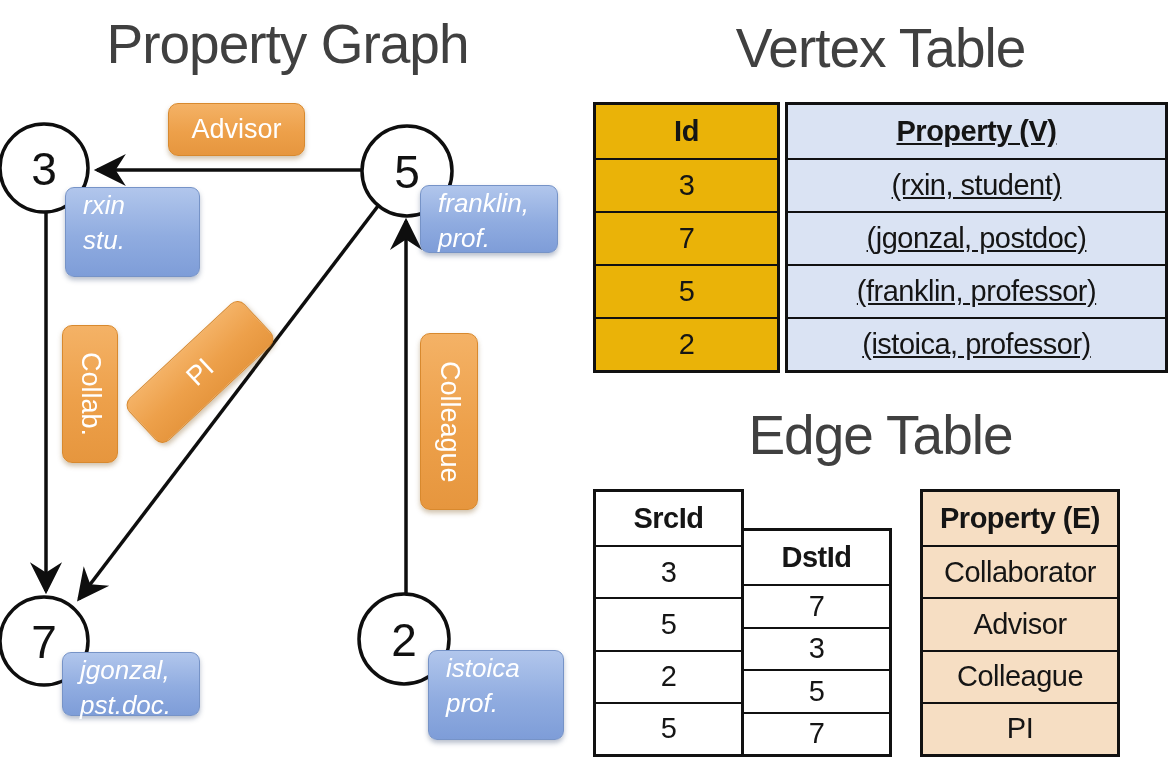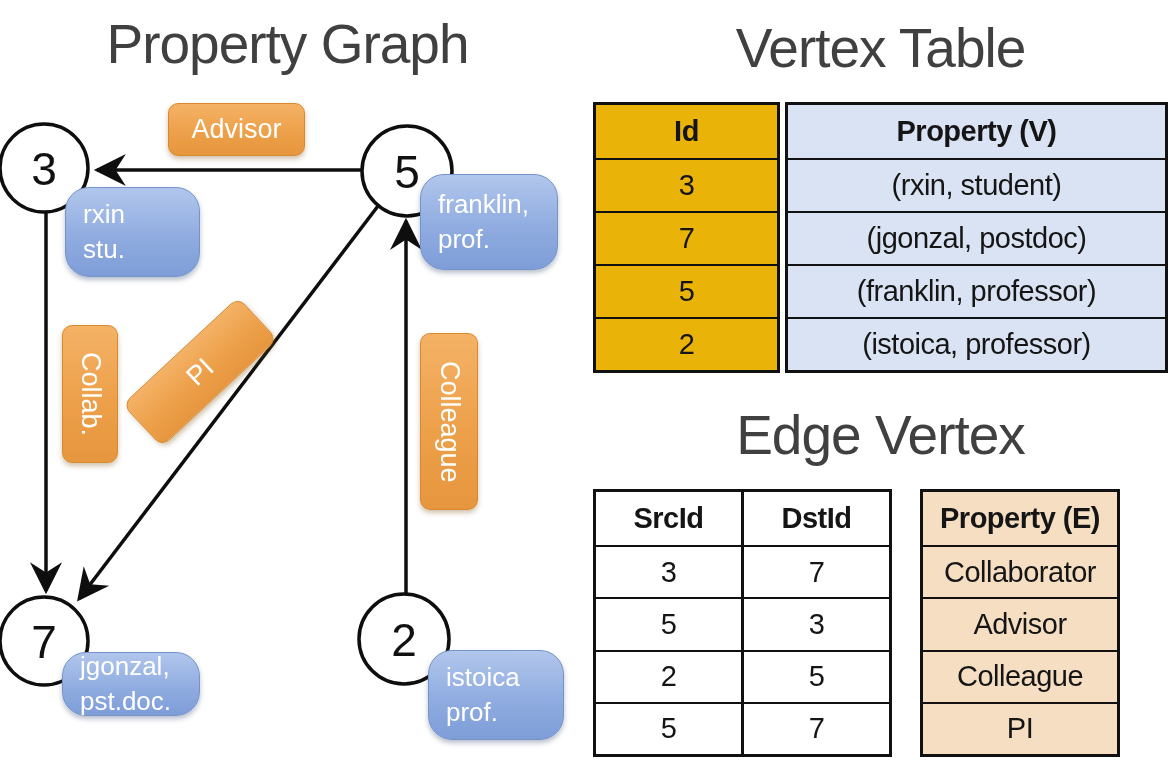"Property (V)" div.tcol { text-decoration: none -> underline }
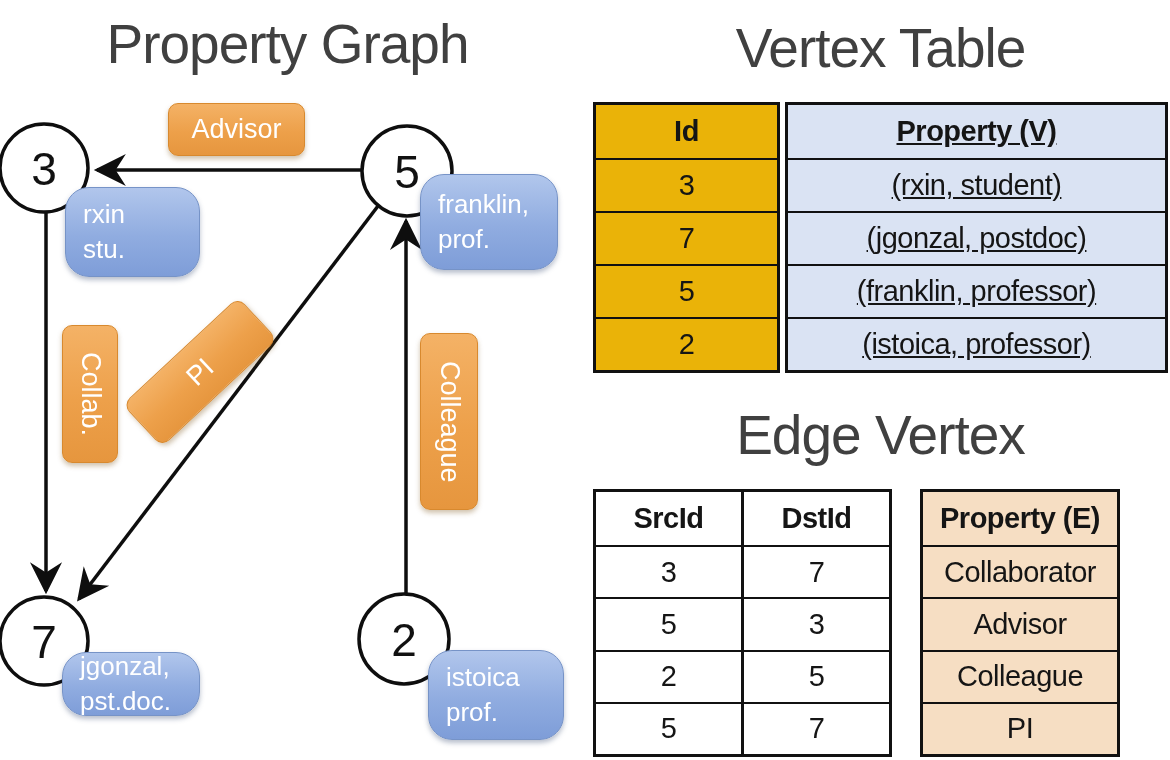"rxin" .vertex-prop { border-radius: 24px -> 9px; font-style: none -> italic; justify-content: center -> none }
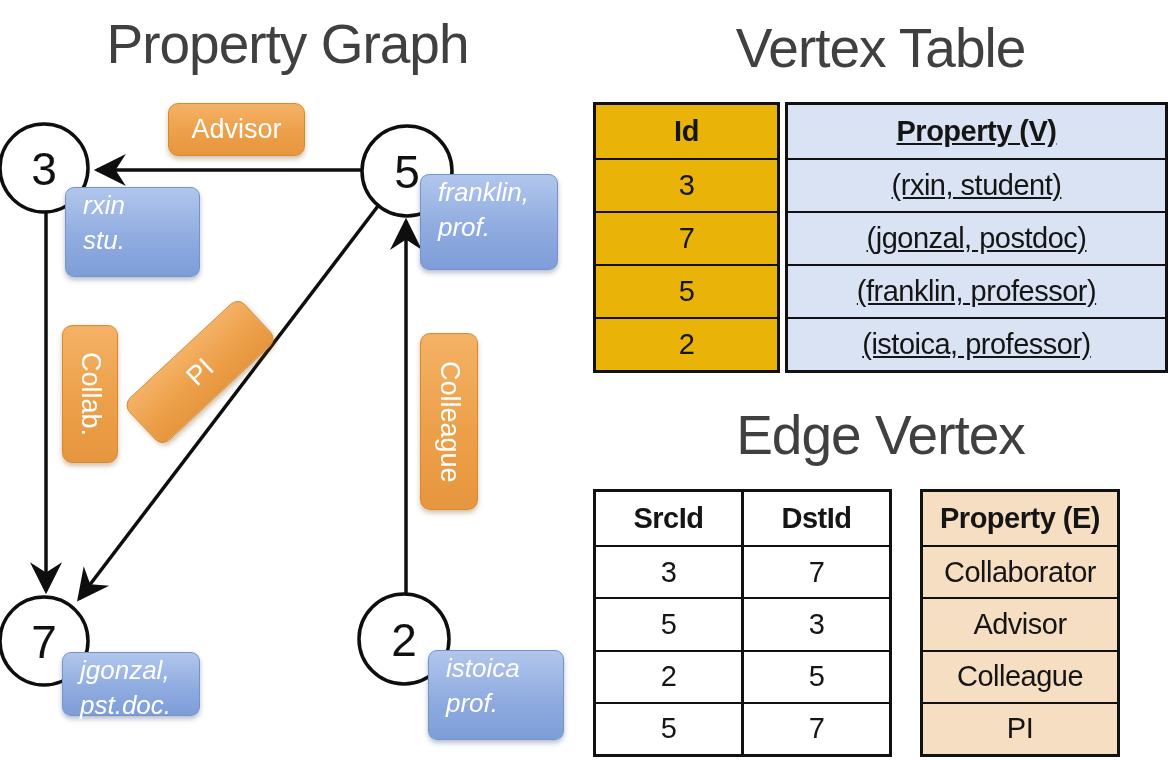"franklin," div.vertex-prop { height: 96px -> 68px; top: 174px -> 185px }
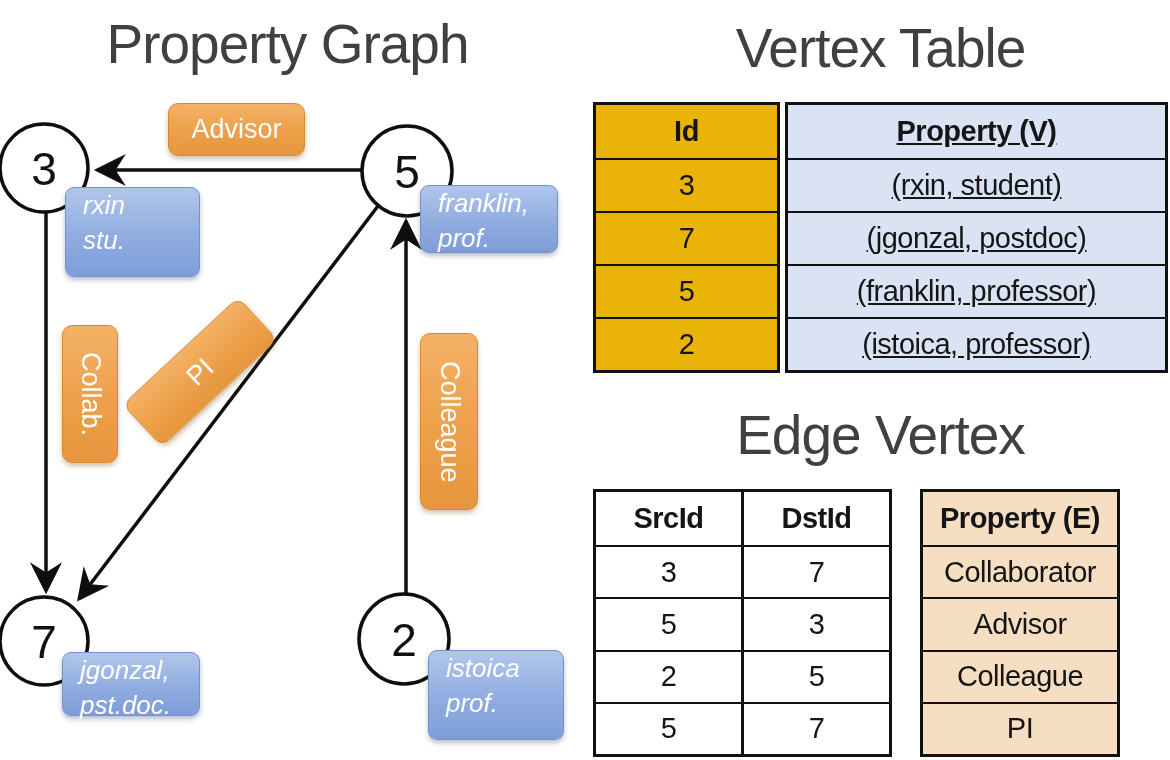"Edge Vertex" div.big-title { text: Vertex -> Table }
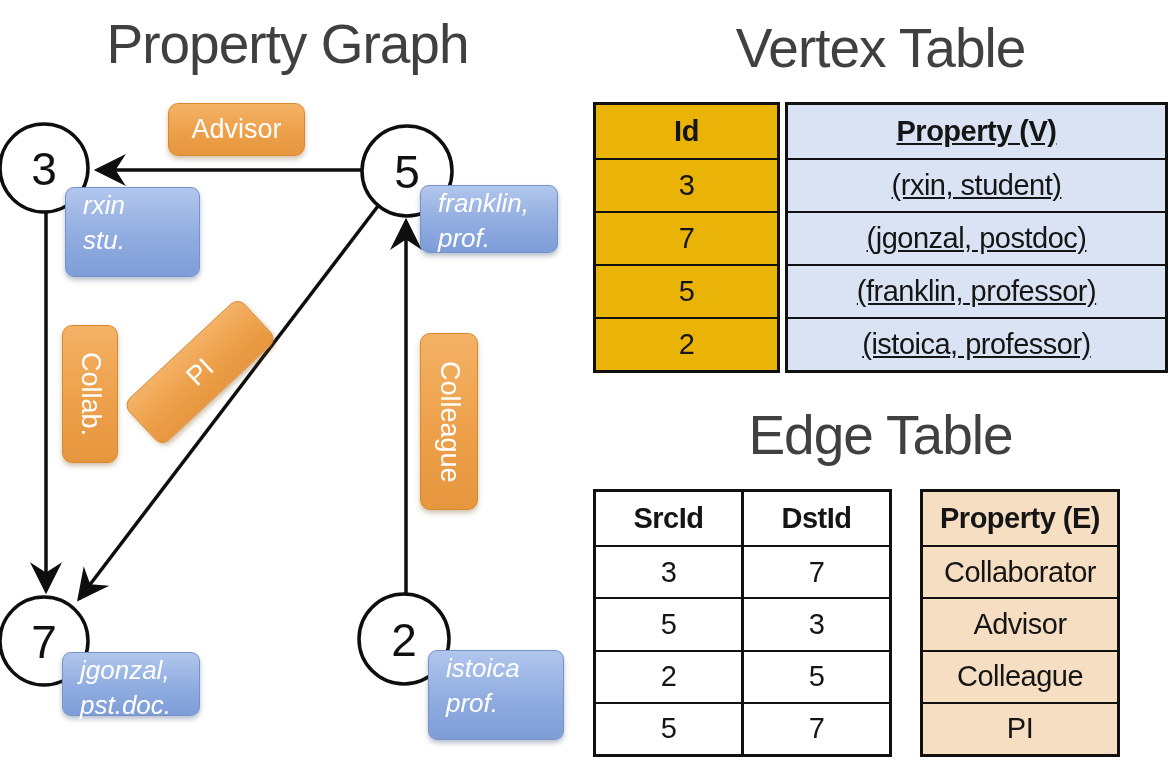"DstId" .tcol.split > div + div { margin-top: none -> 39px }
